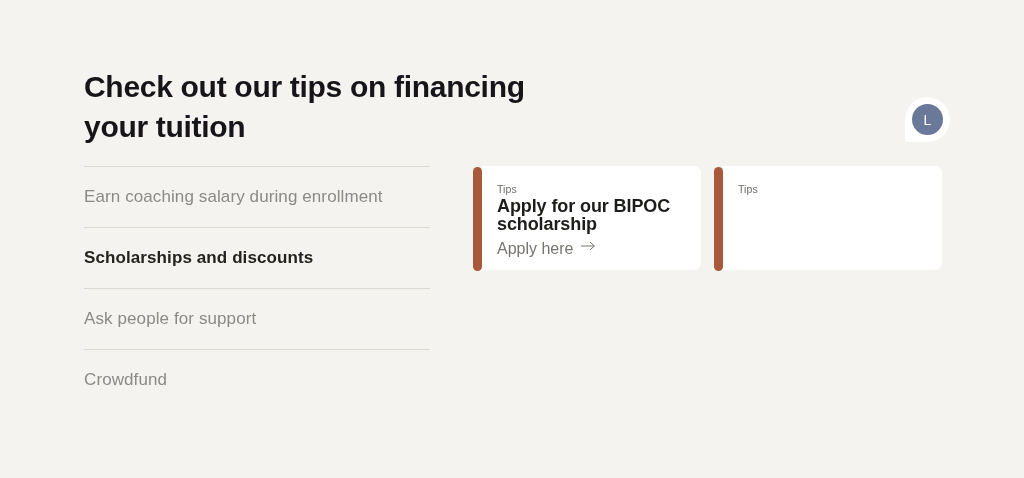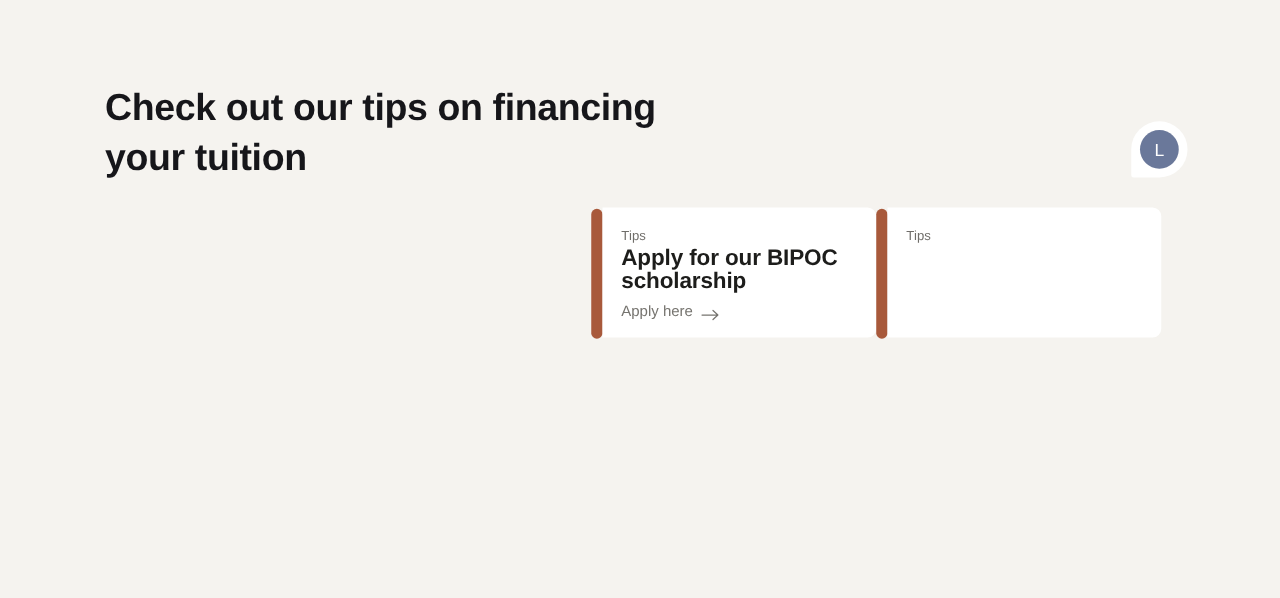"Earn coaching salary during enrollment" div.topic-list { html: none -> <div> <div> <span>Earn coaching salary during enrollment</span> </div> <div> <span>Scholarships and discounts</span> </div> <div> <span>Ask people for support</span> </div> <div> <span>Crowdfund</span> </div> </div> }
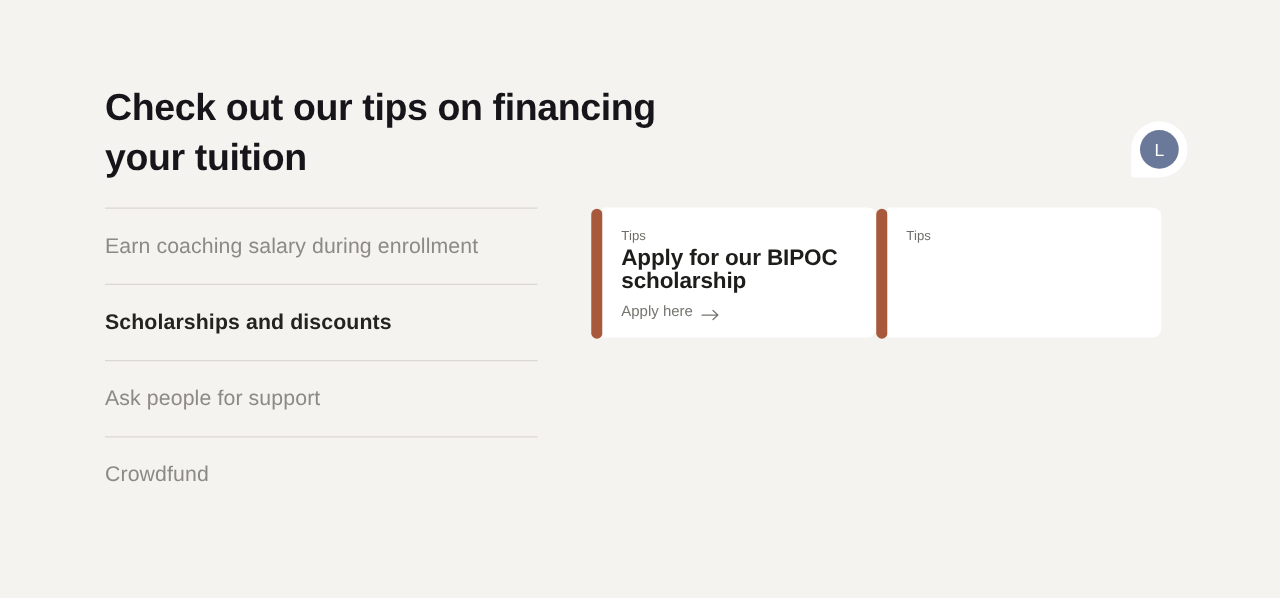"Tips" .card-row { gap: 0 -> 13px }
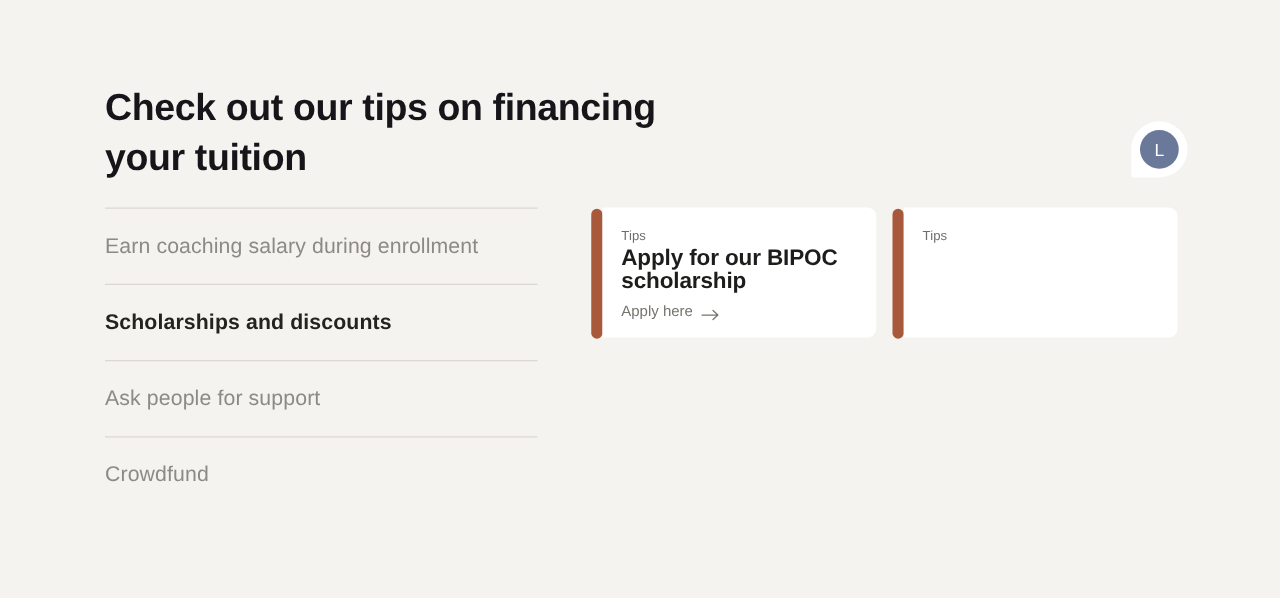"Apply here" .card-link { align-items: flex-end -> flex-start; font-size: 12px -> 16px }
